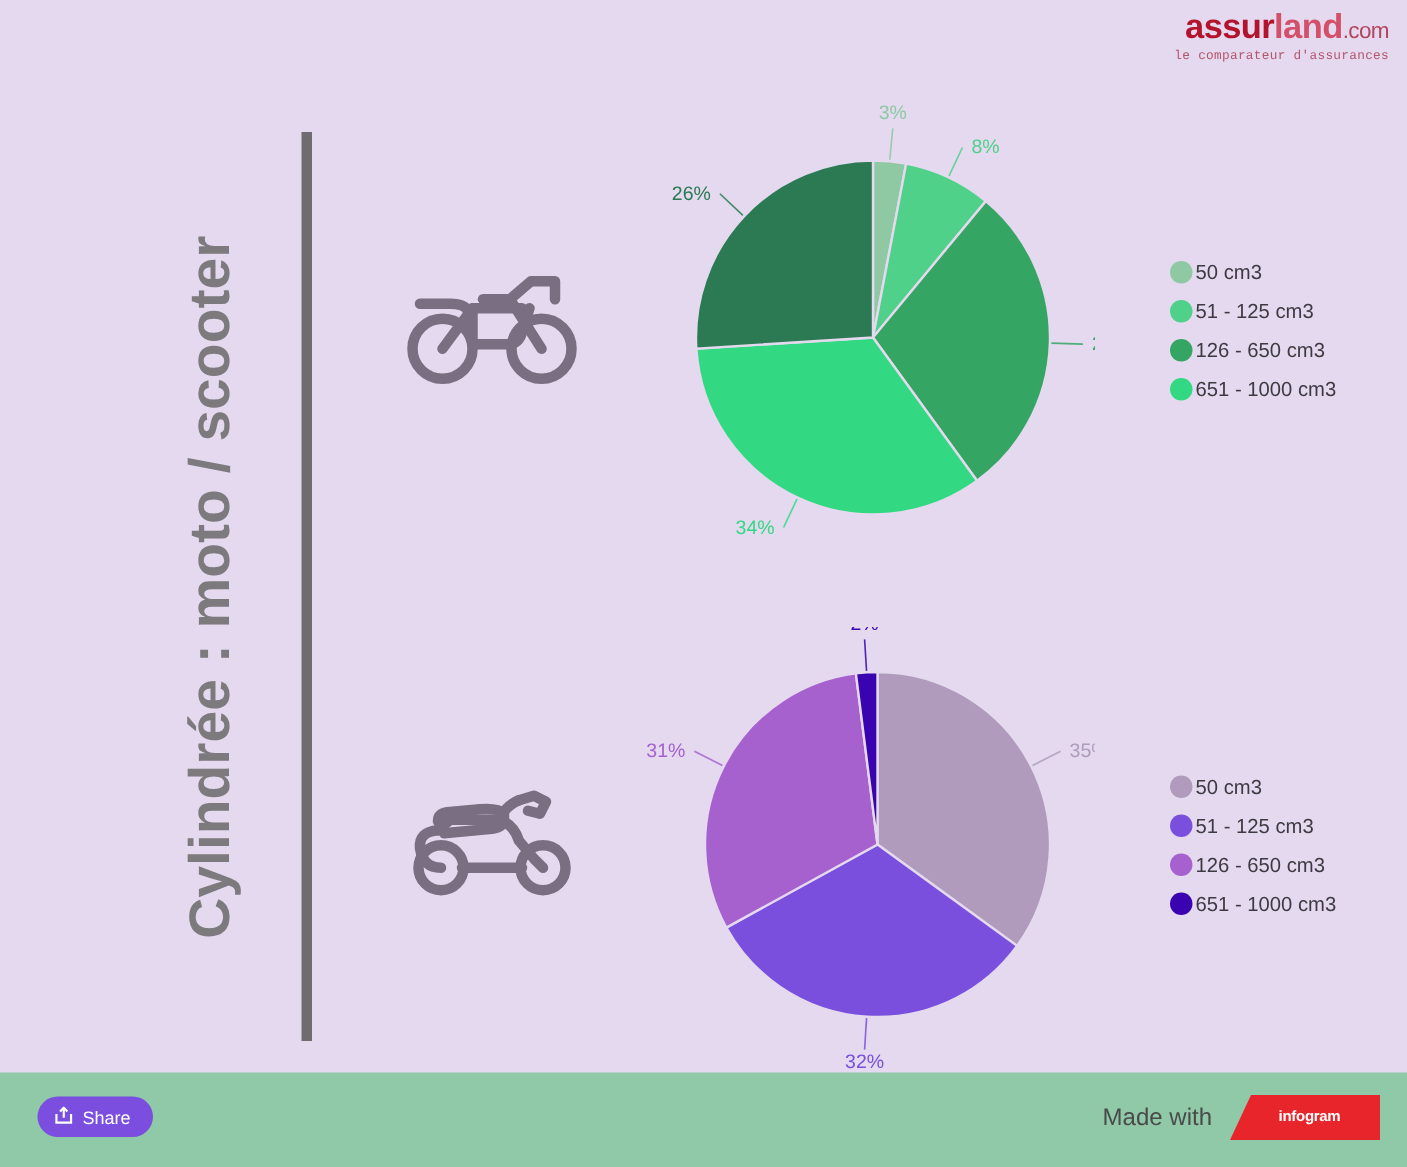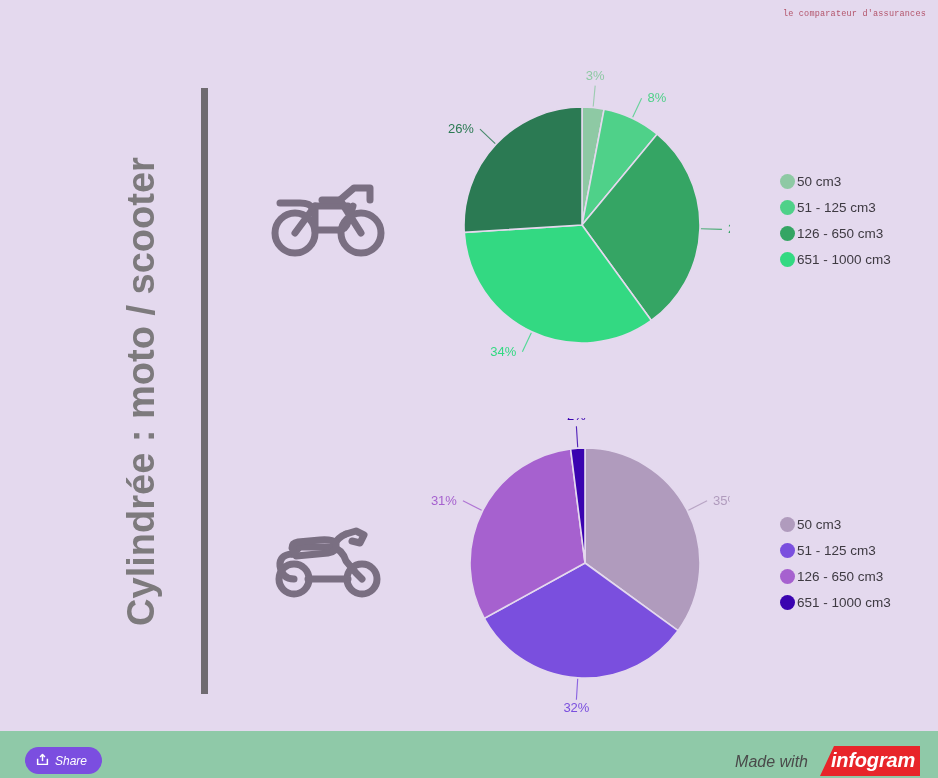"assurland.com" div.logo-main { html: none -> <div> <span>assur</span><span>land</span><span>.com</span> </div> }
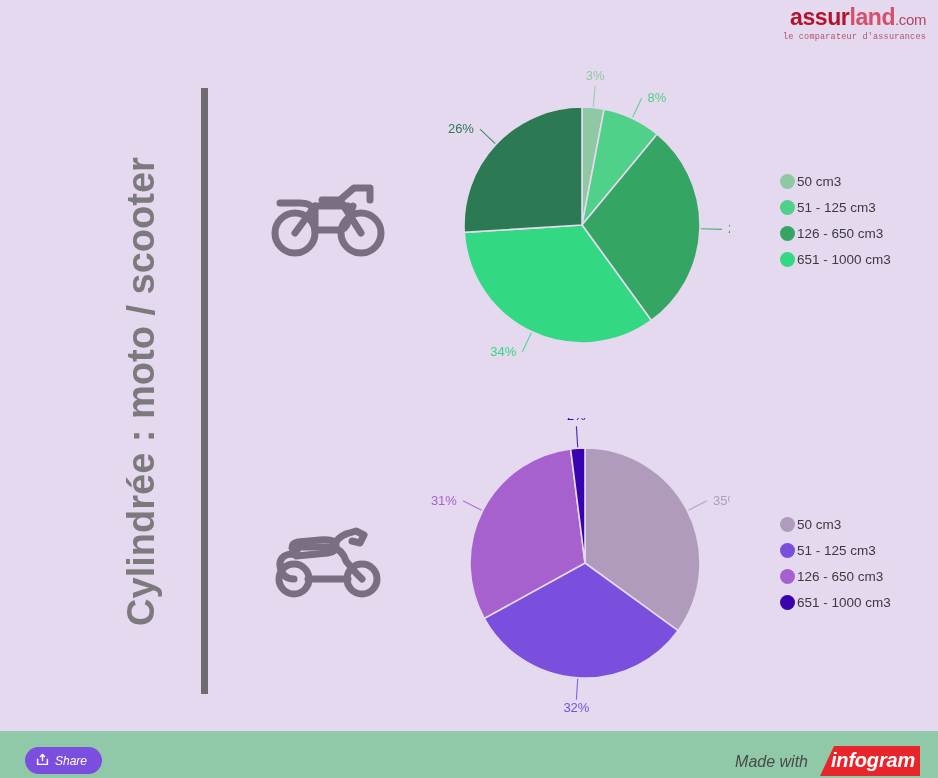"Share" .footer { font-style: italic -> none; height: 47px -> 63px }
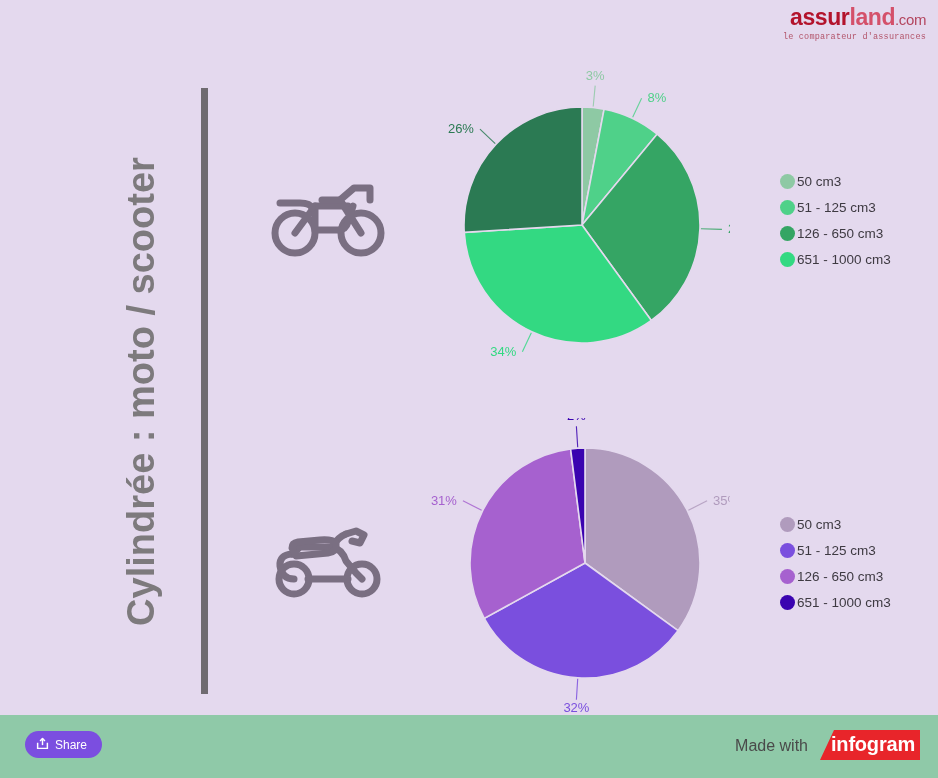"infogram" .infogram-badge span { font-size: 20px -> 10px }
